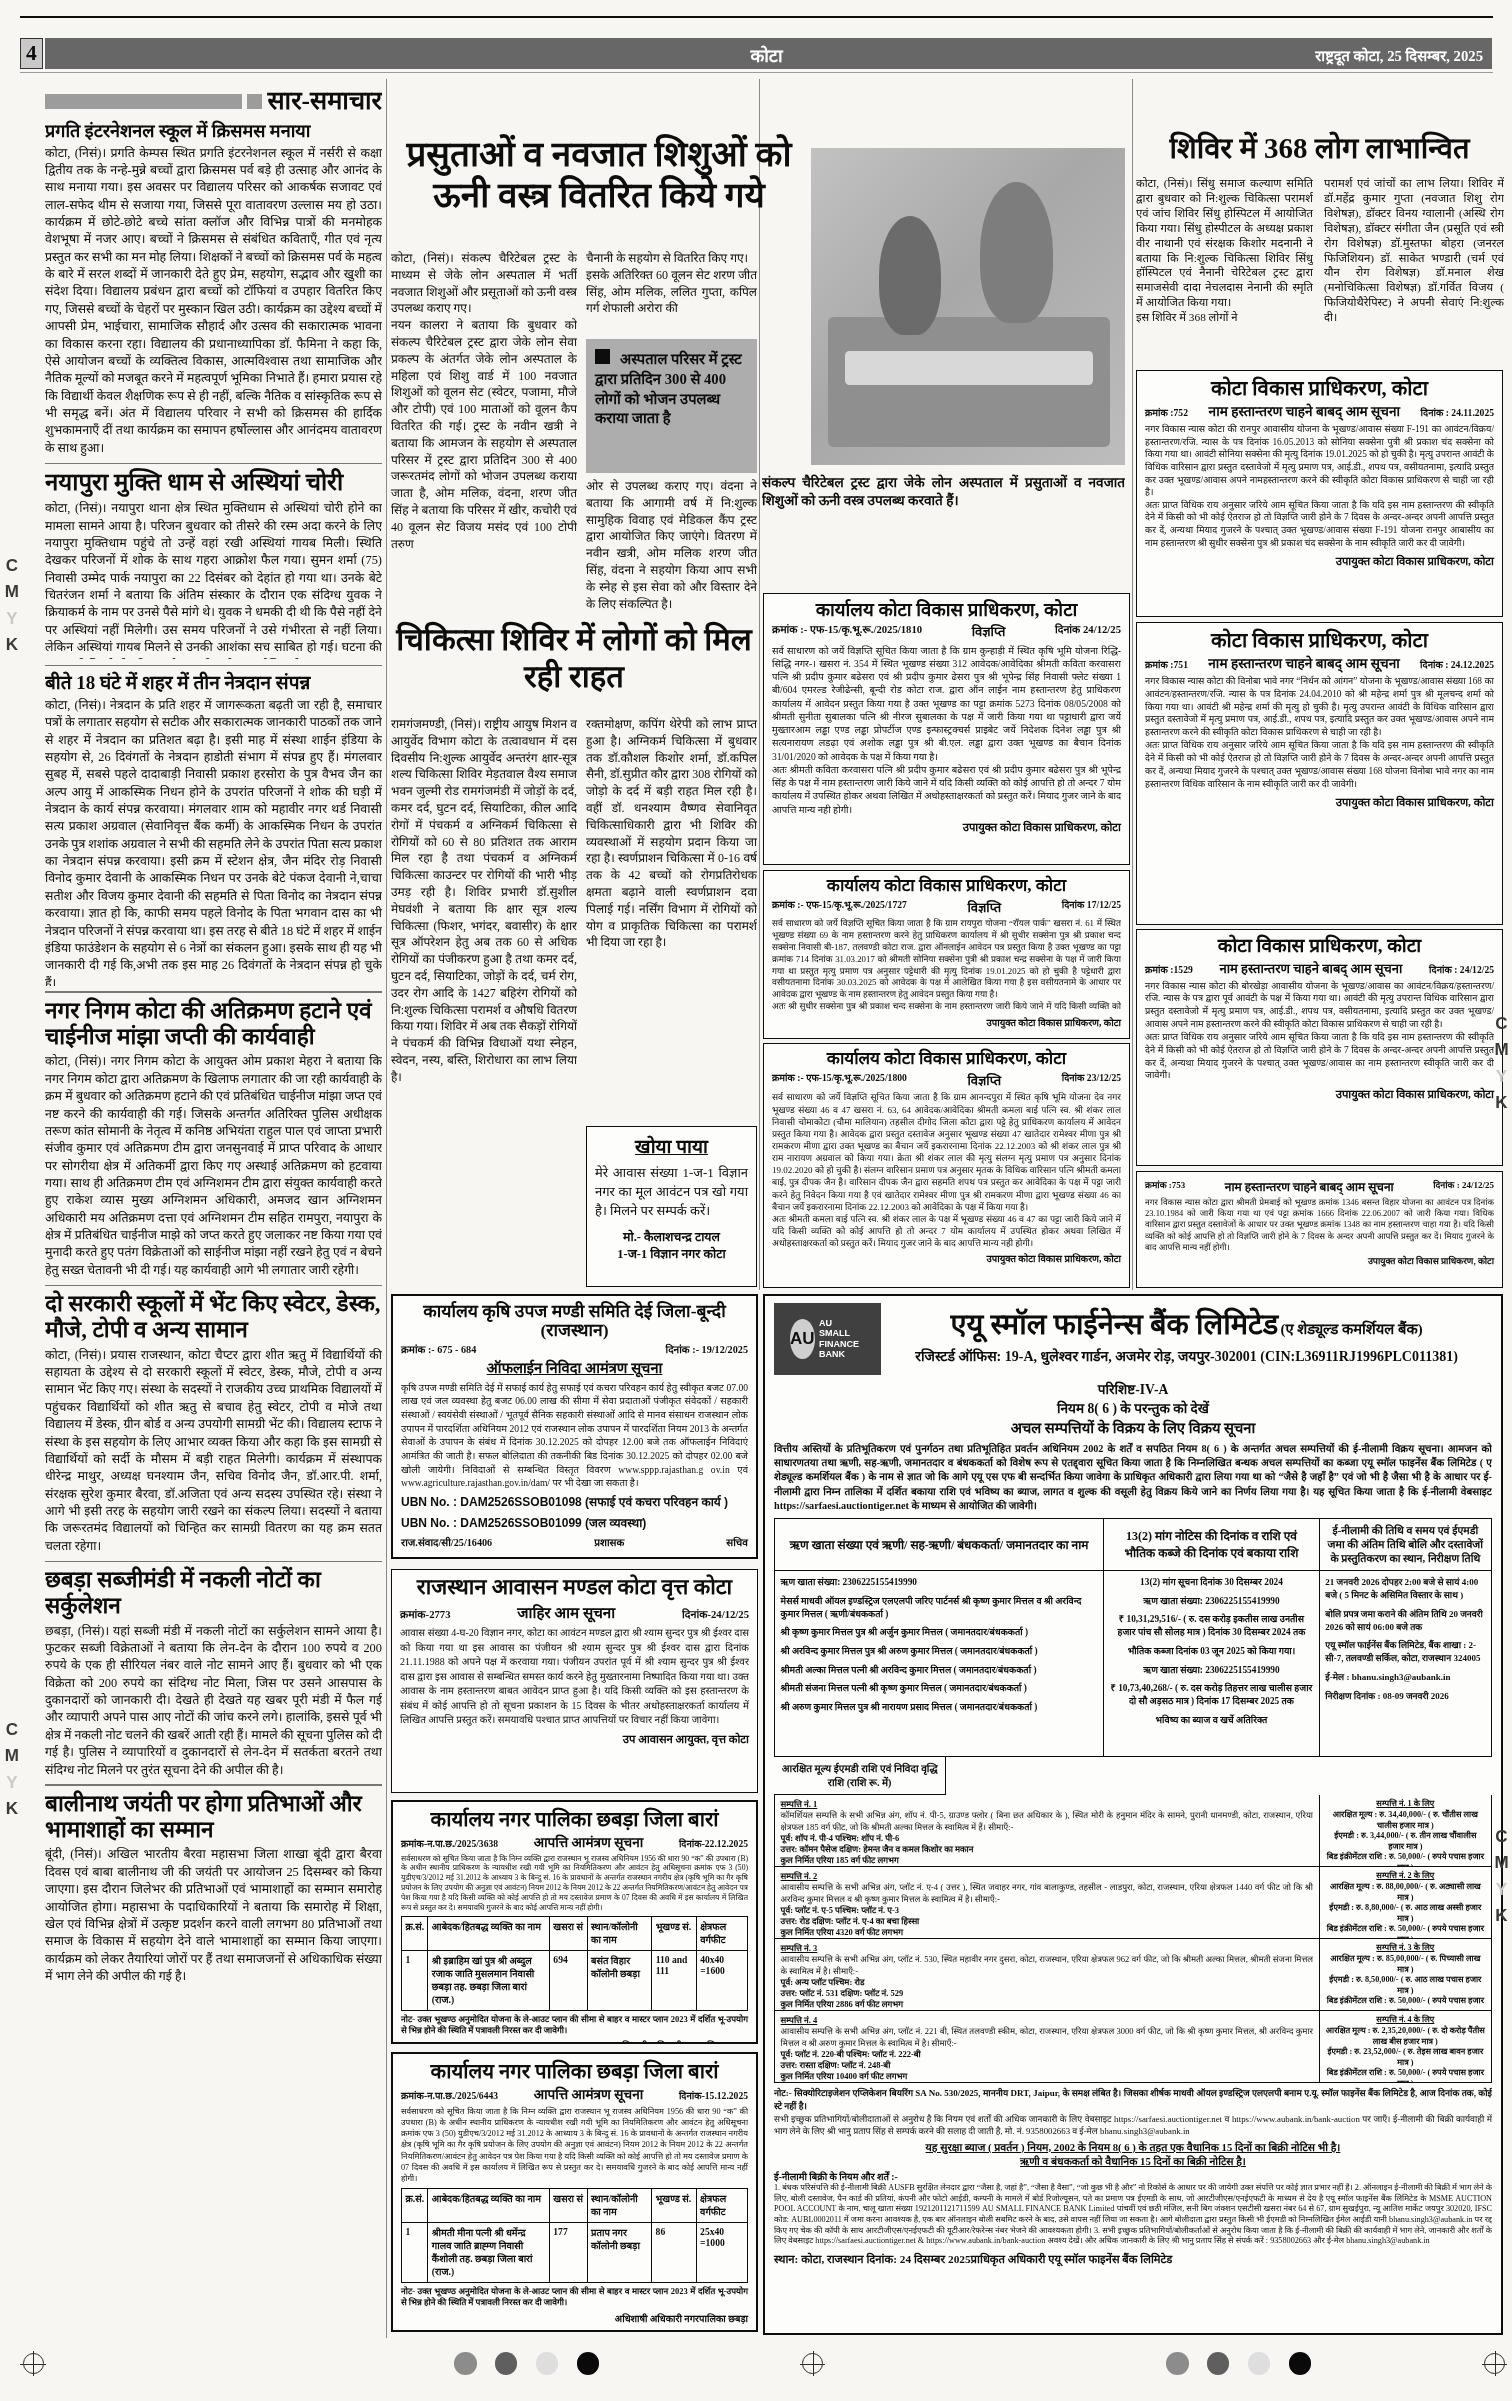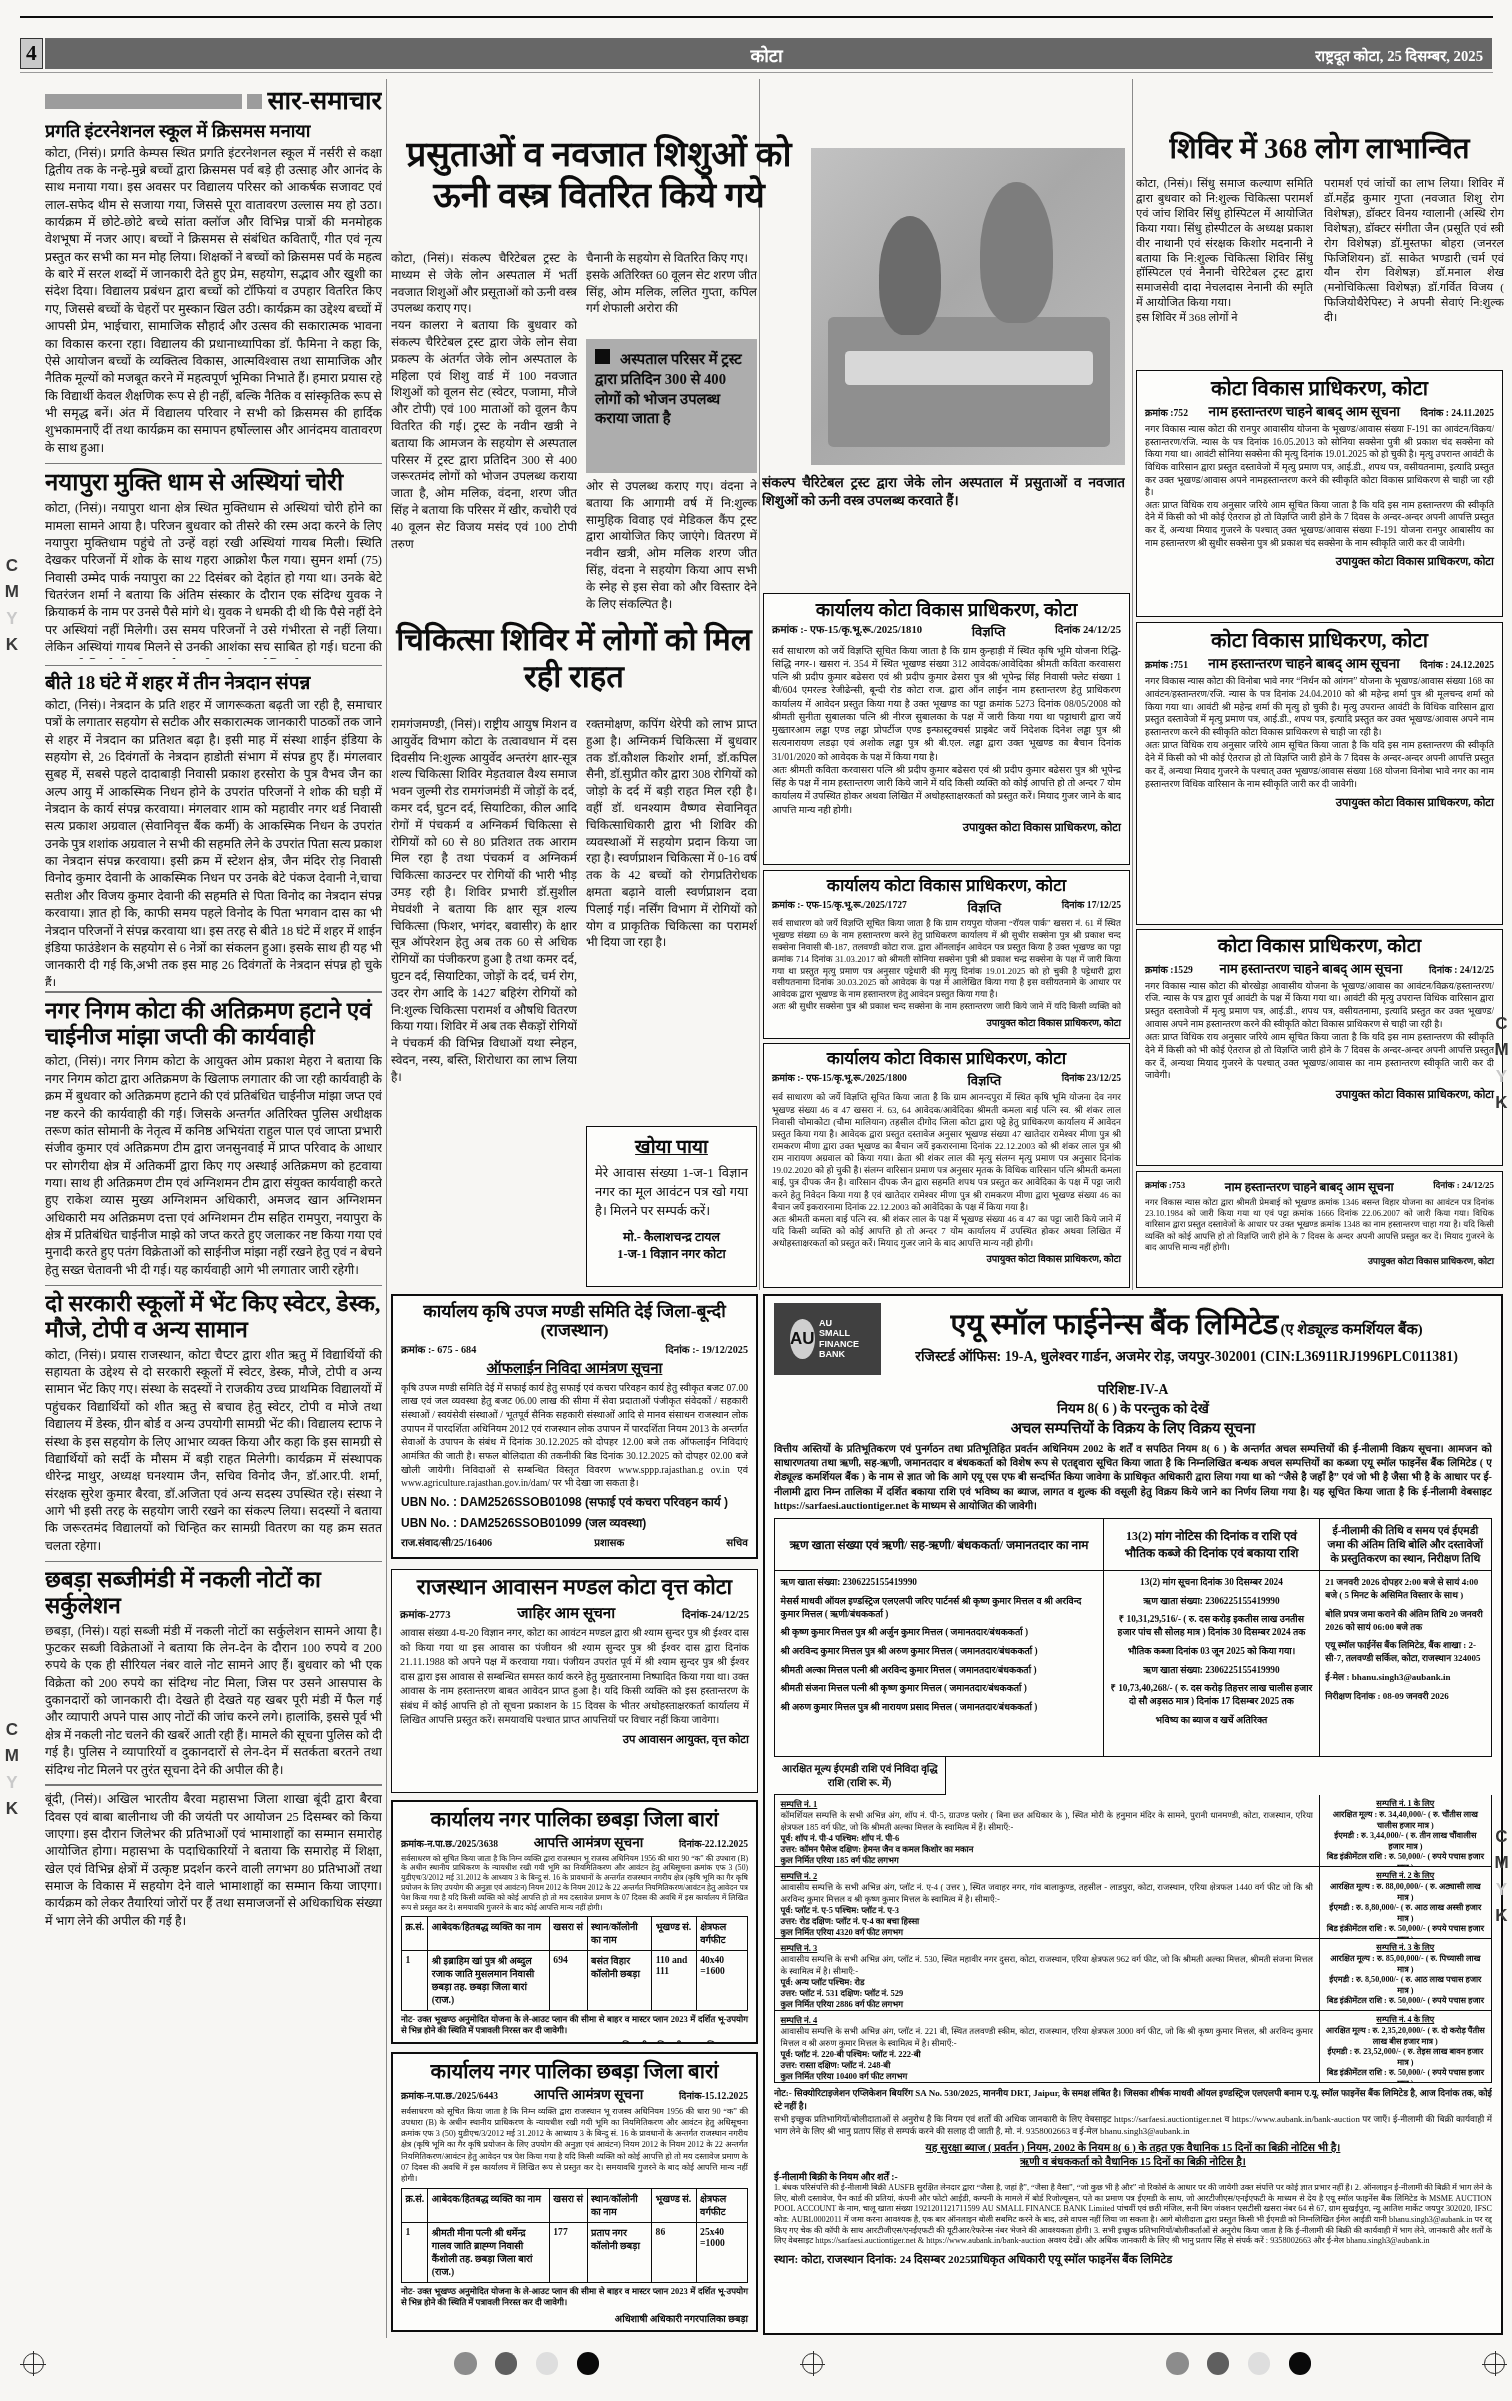"बालीनाथ जयंती पर होगा प्रतिभाओं" div.ahl { html: none -> <div>बालीनाथ जयंती पर होगा प्रतिभाओं और भामाशाहों का सम्मान</div> }
